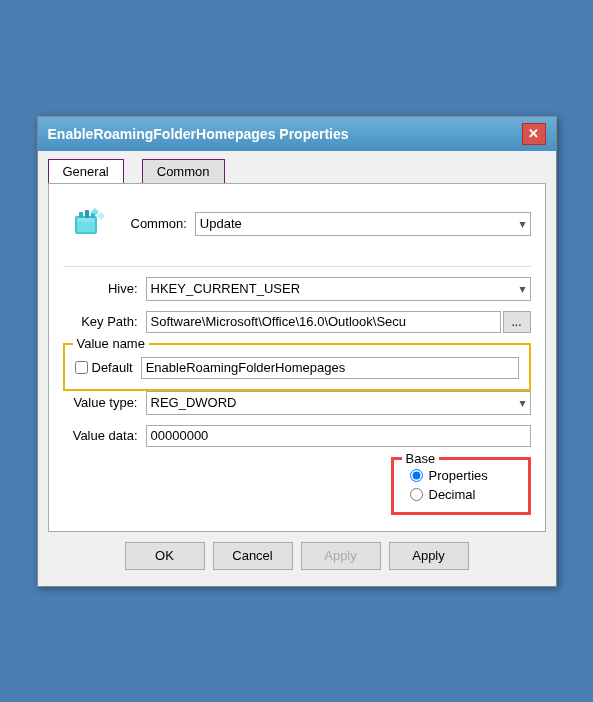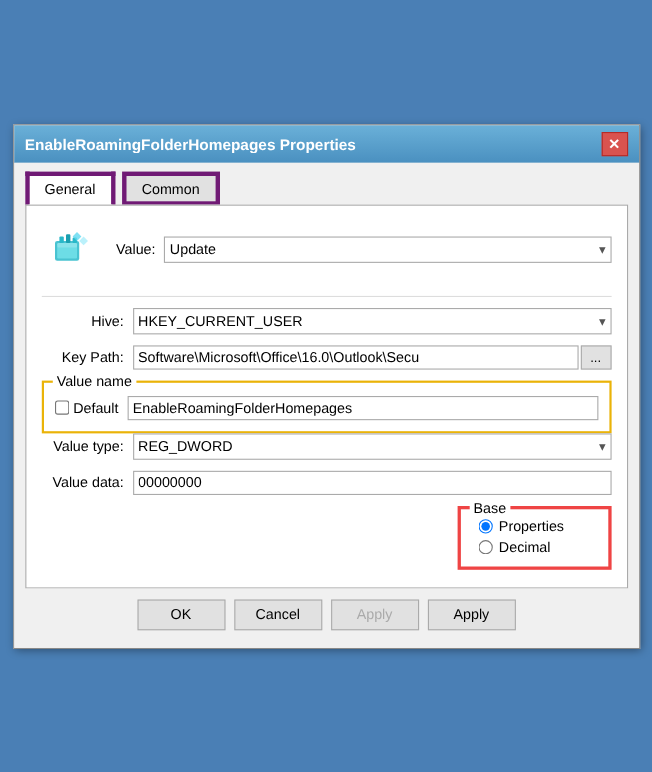"EnableRoamingFolderHomepages Properties" .window { width: 570px -> 520px }
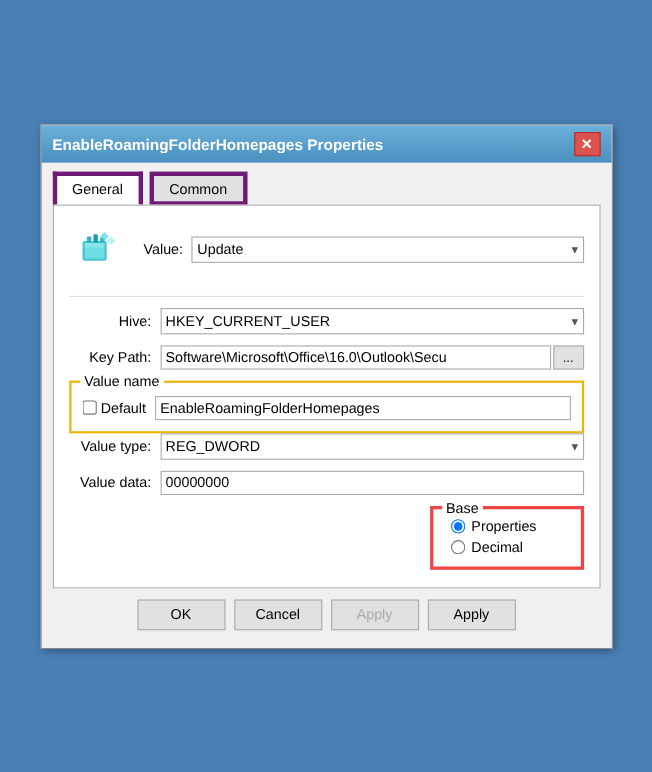"General" .tab { border: 4px solid #701a75 -> 1px solid #701a75; margin-right: 6px -> 18px }
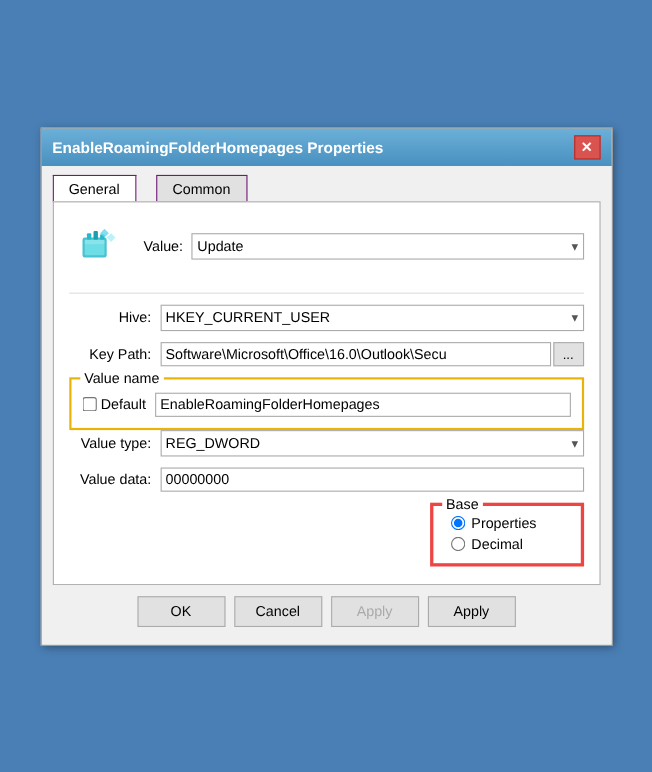"Value:" span.field-label { text: Value -> Common }
